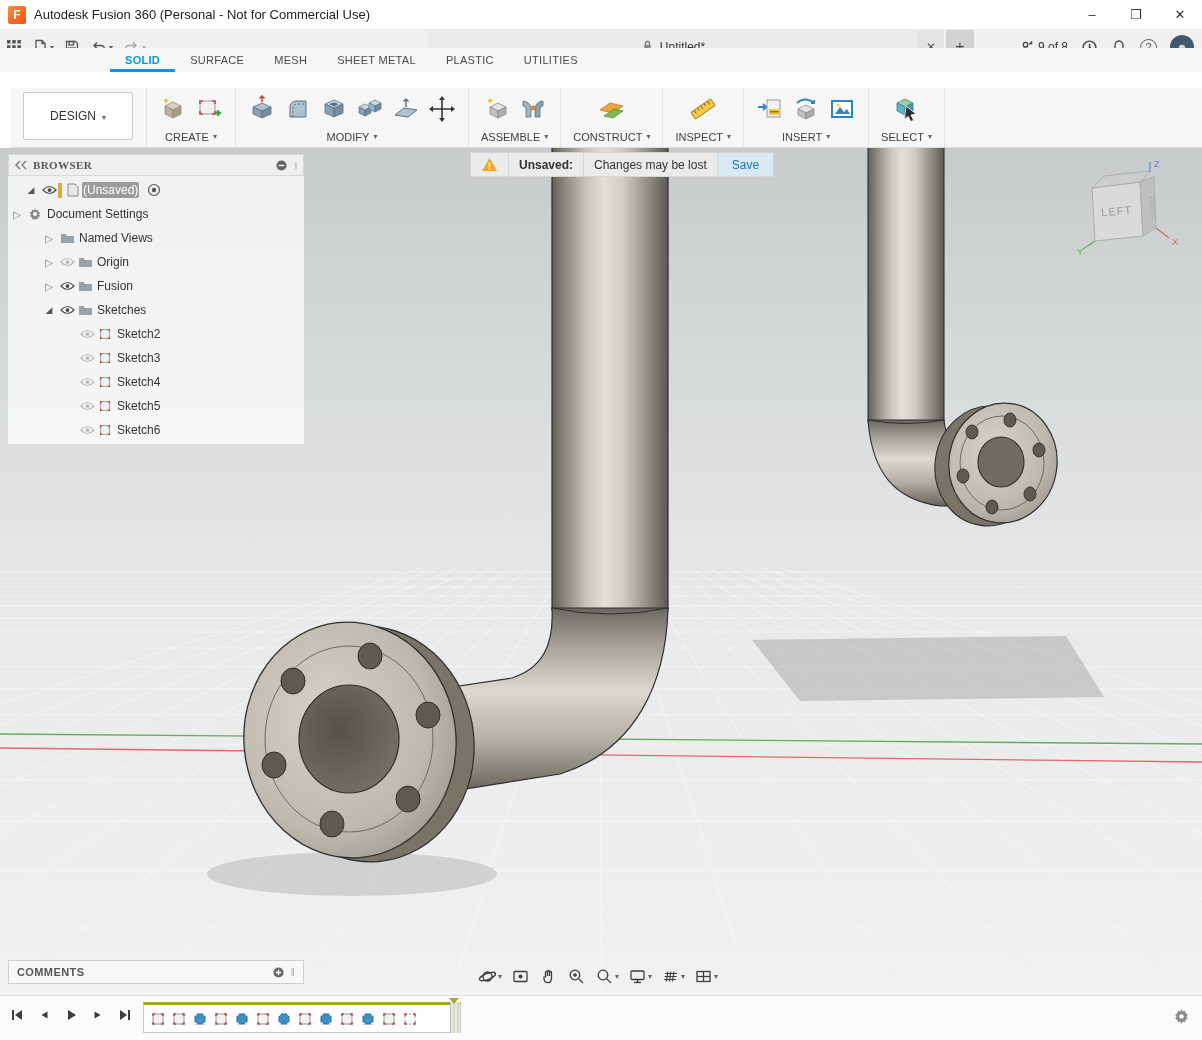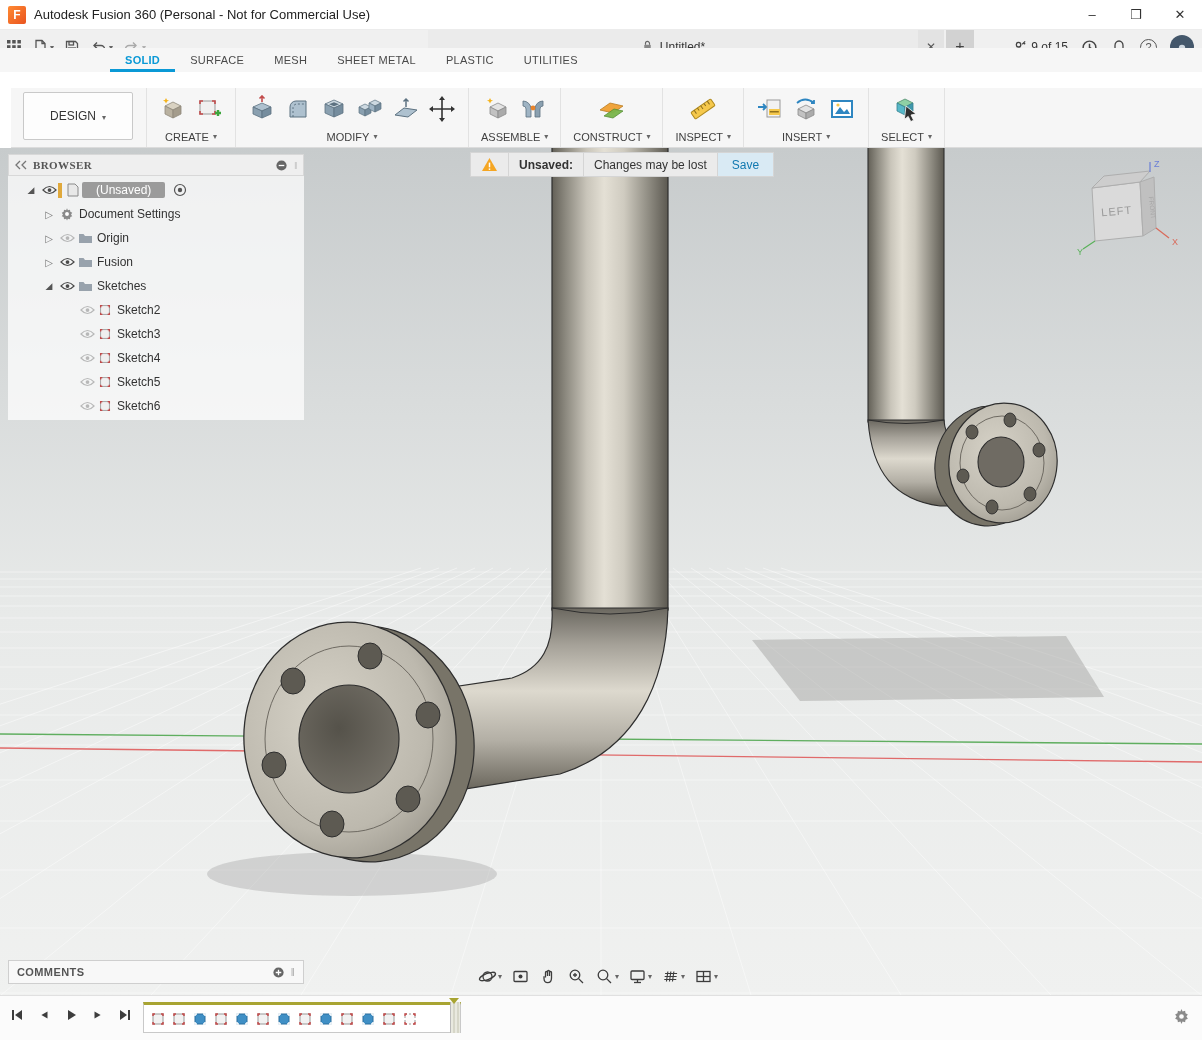"9 of 15" span { text: 15 -> 8 }
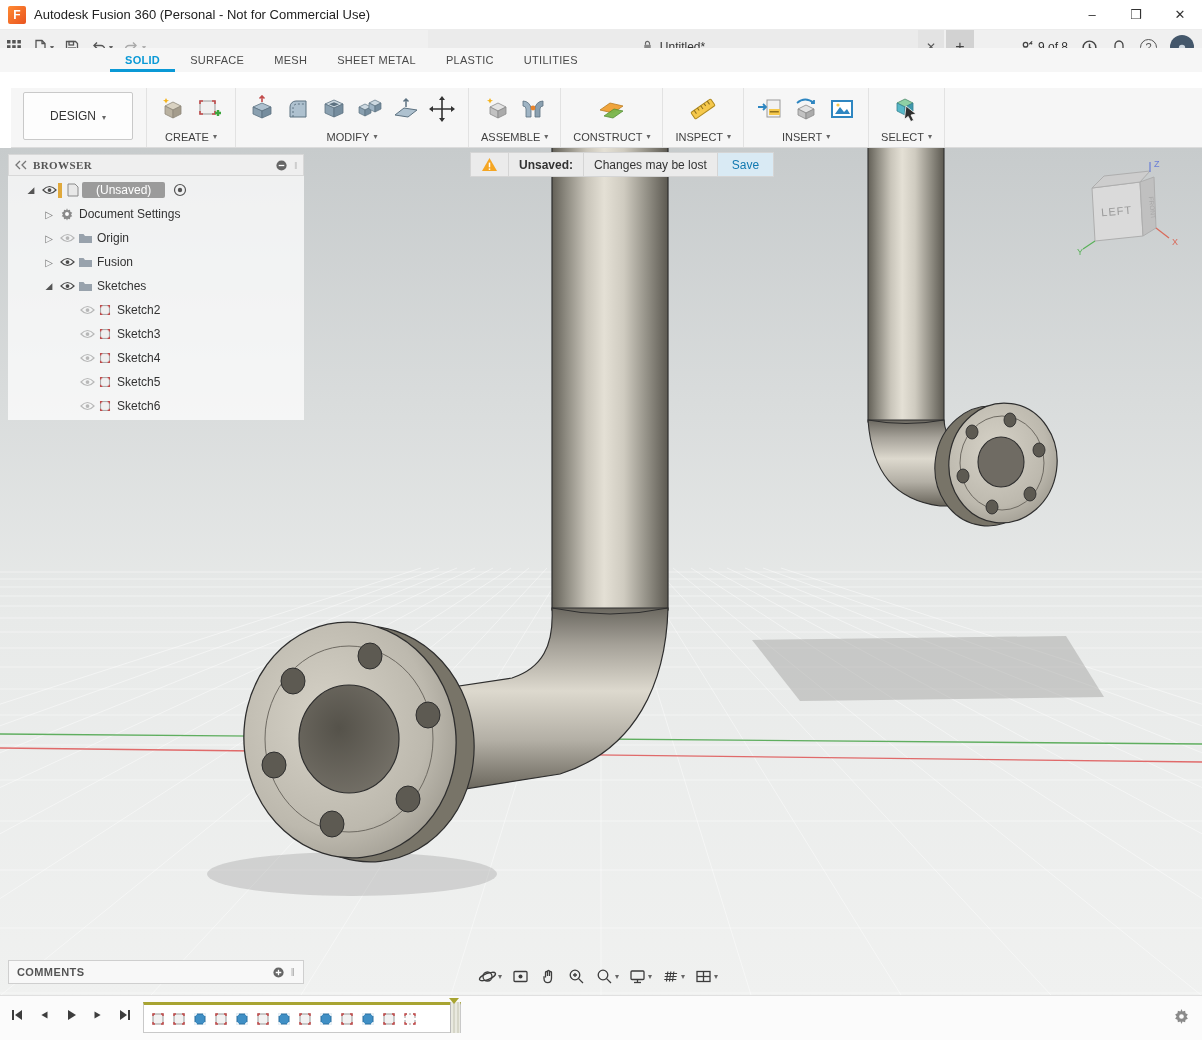"(Unsaved)" .pill { padding: 1px 14px -> 1px 1px }
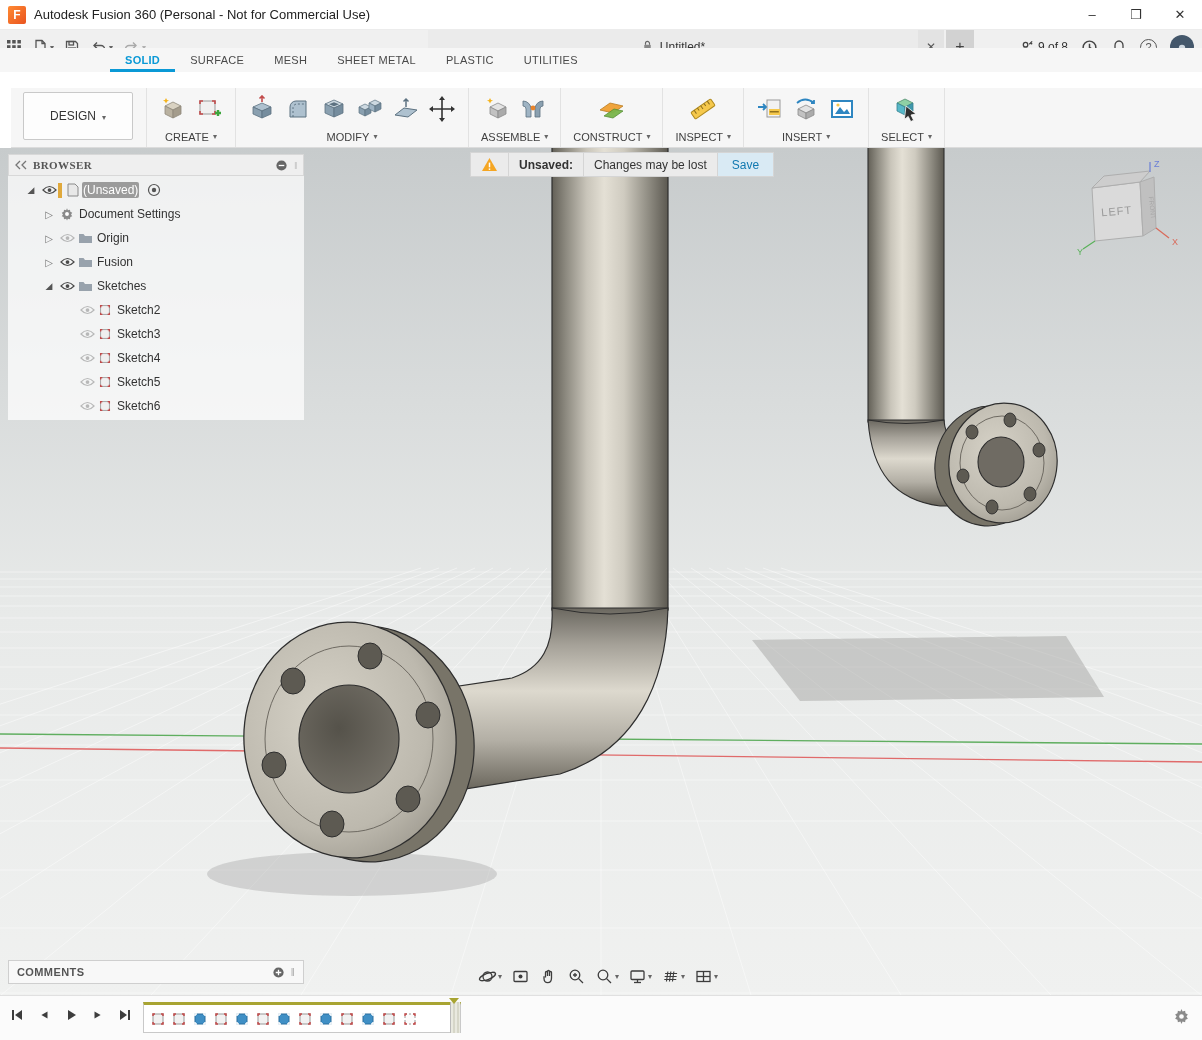"Document Settings" div.trow { padding-left: 32px -> none }
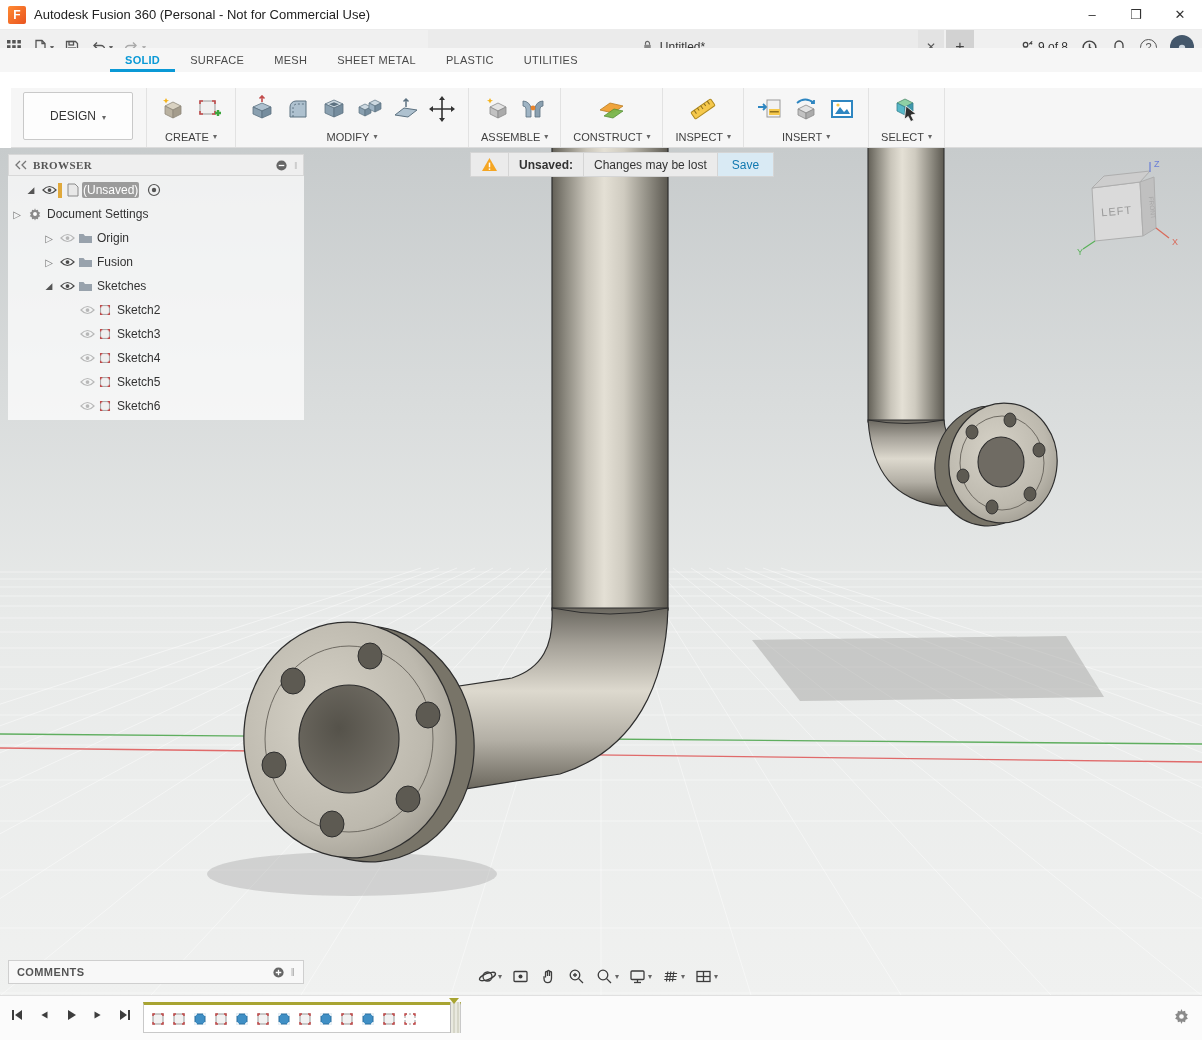"Named Views" div.trow { html: none -> <div> <span></span> <span> <svg> <path></path> </svg> </span> <span>Named Views</span> </div> }
